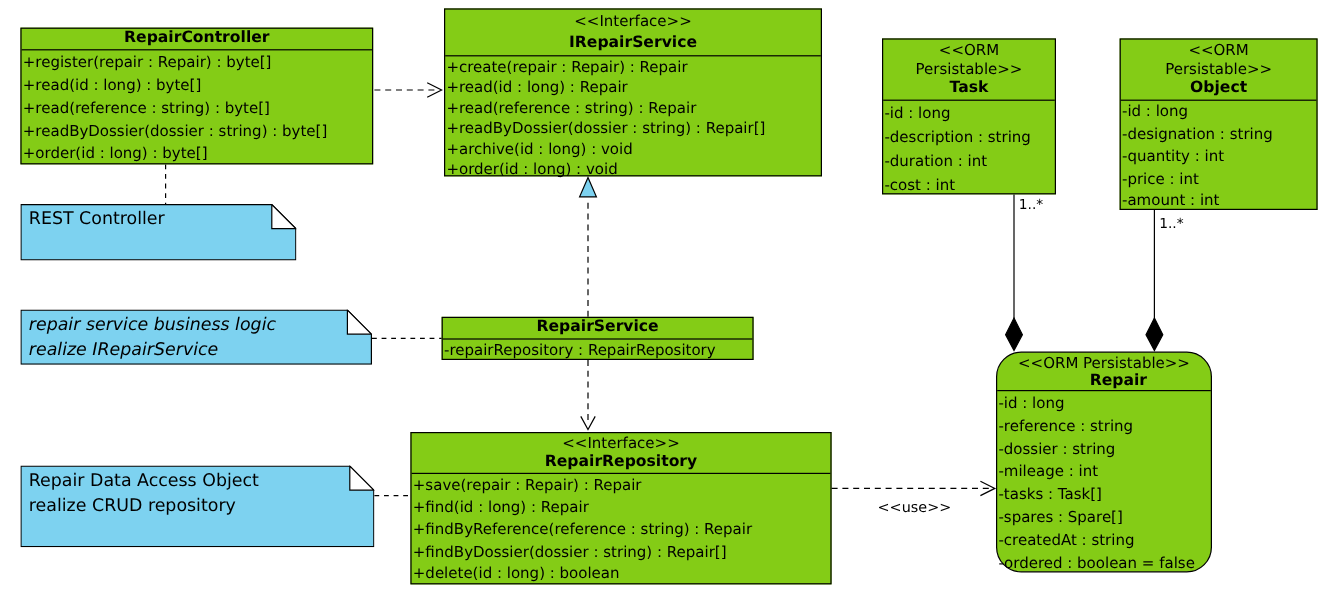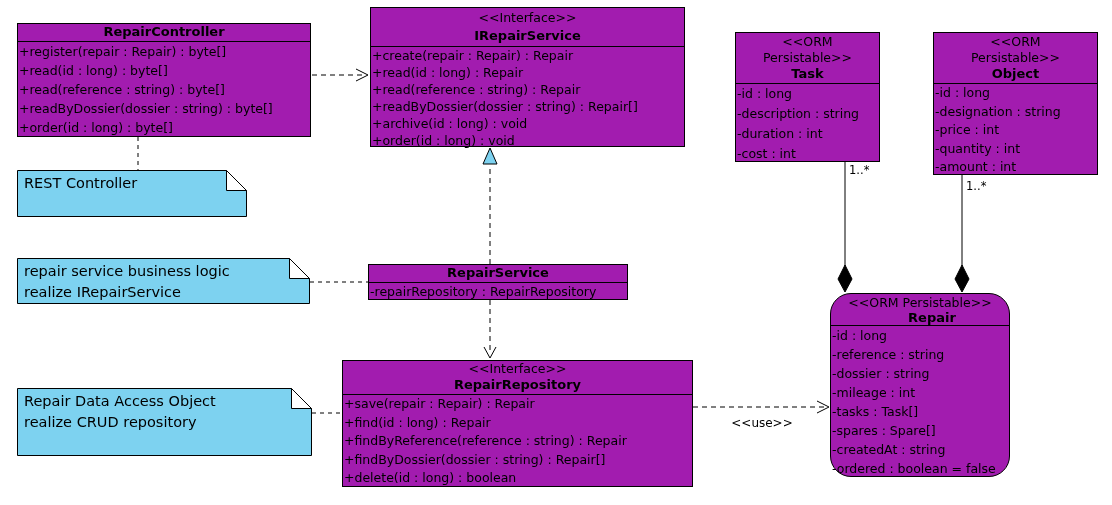"<<Interface>>" .cls { background: #a21caf -> #84cc16 }
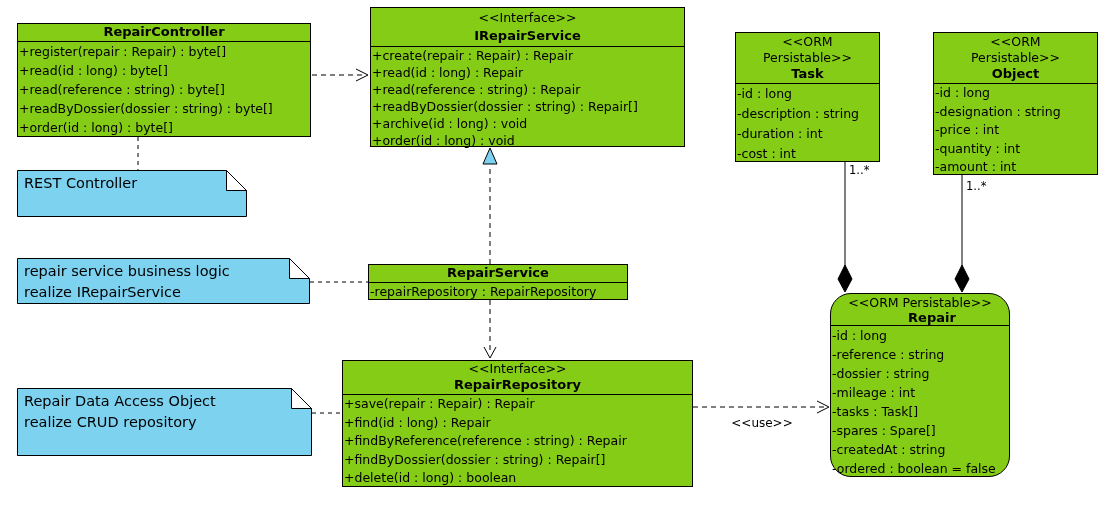"-price : int" div.member { order: before "-quantity : int" -> after "-quantity : int" }
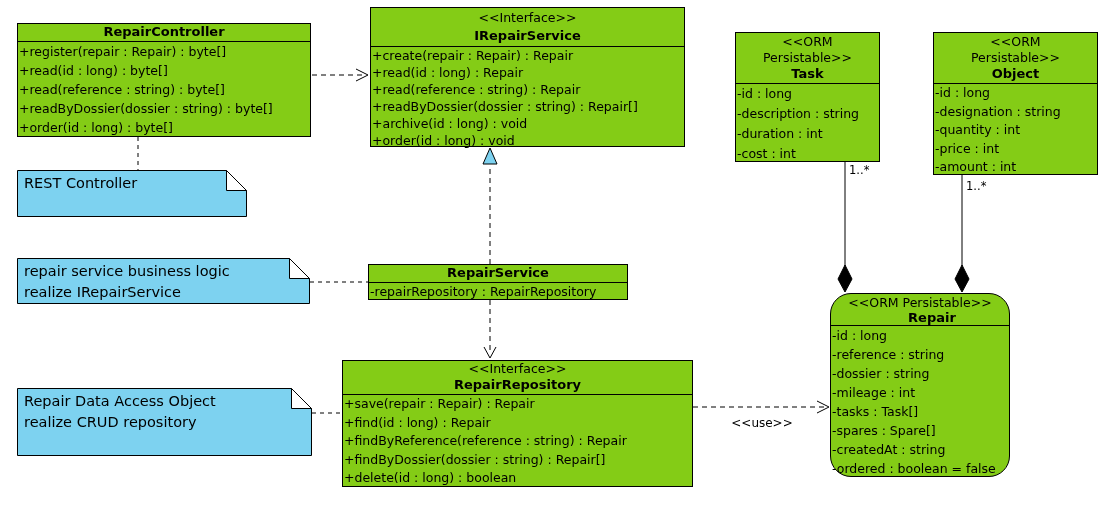"repair service business logic" div.note { font-style: none -> italic }
